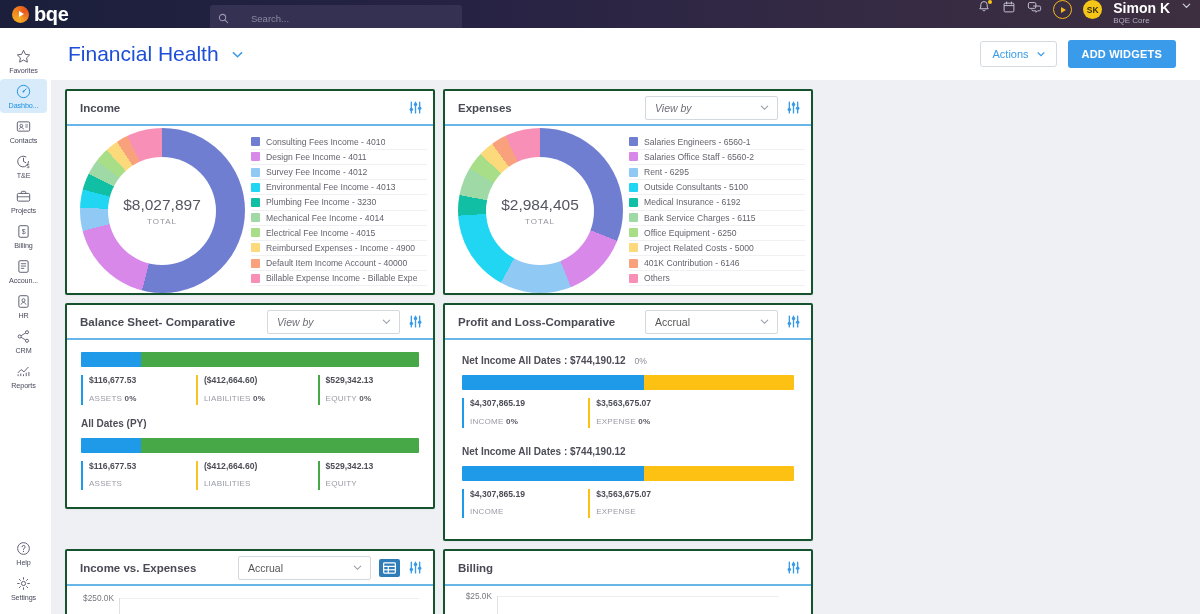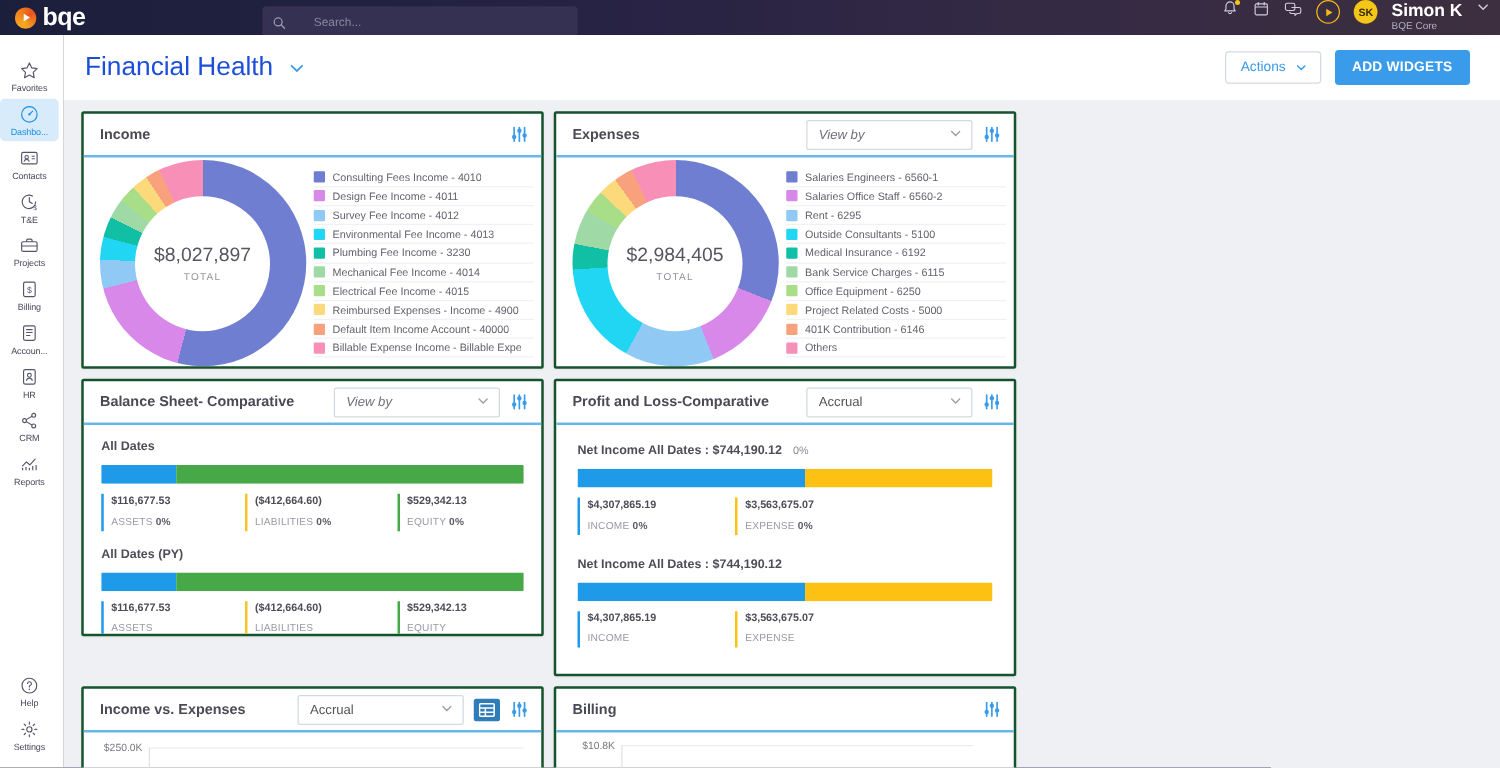"All Dates" div.bs-caption { html: <div>All Dates</div> -> none }
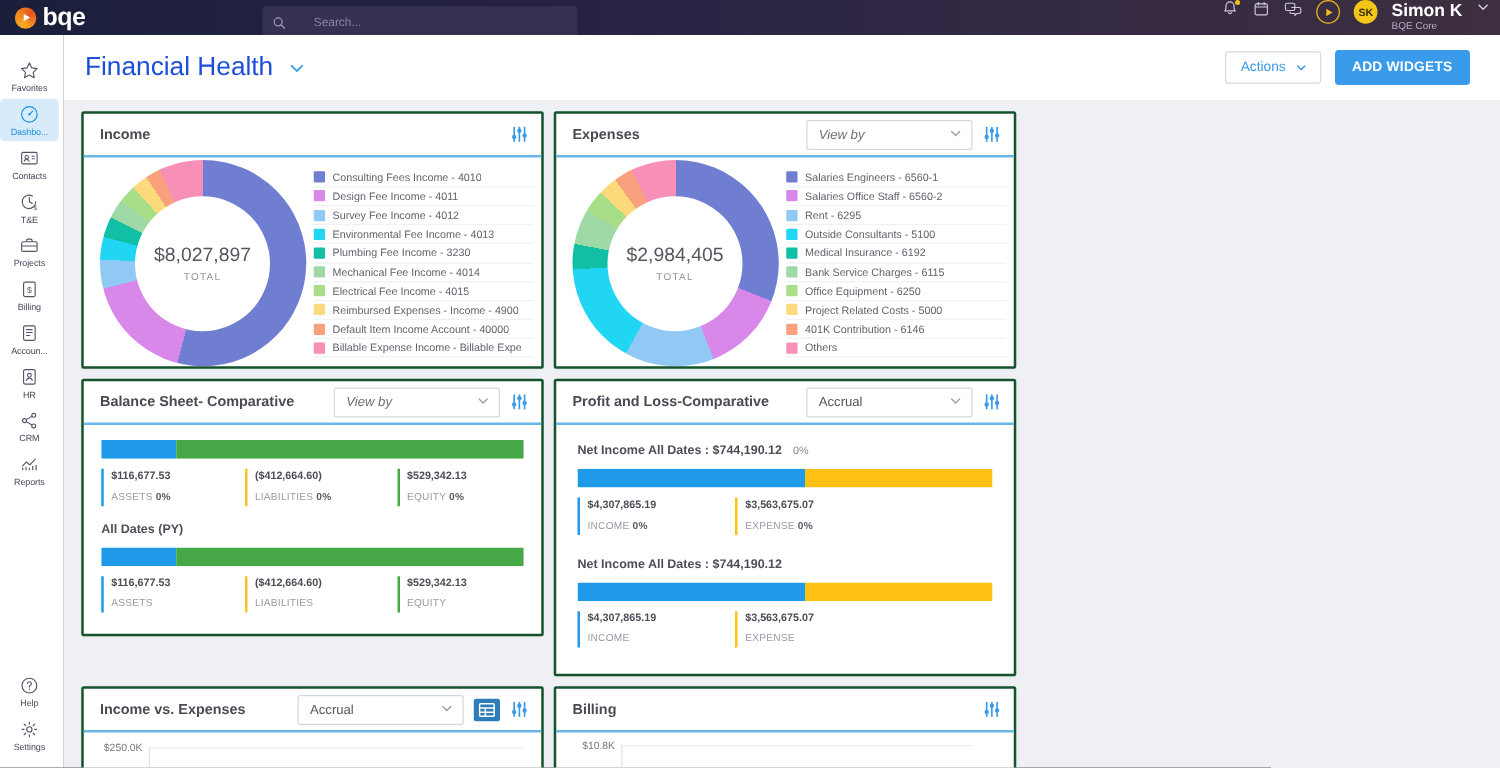"$10.8K" div.c-ylabel { text: $10.8K -> $25.0K }
